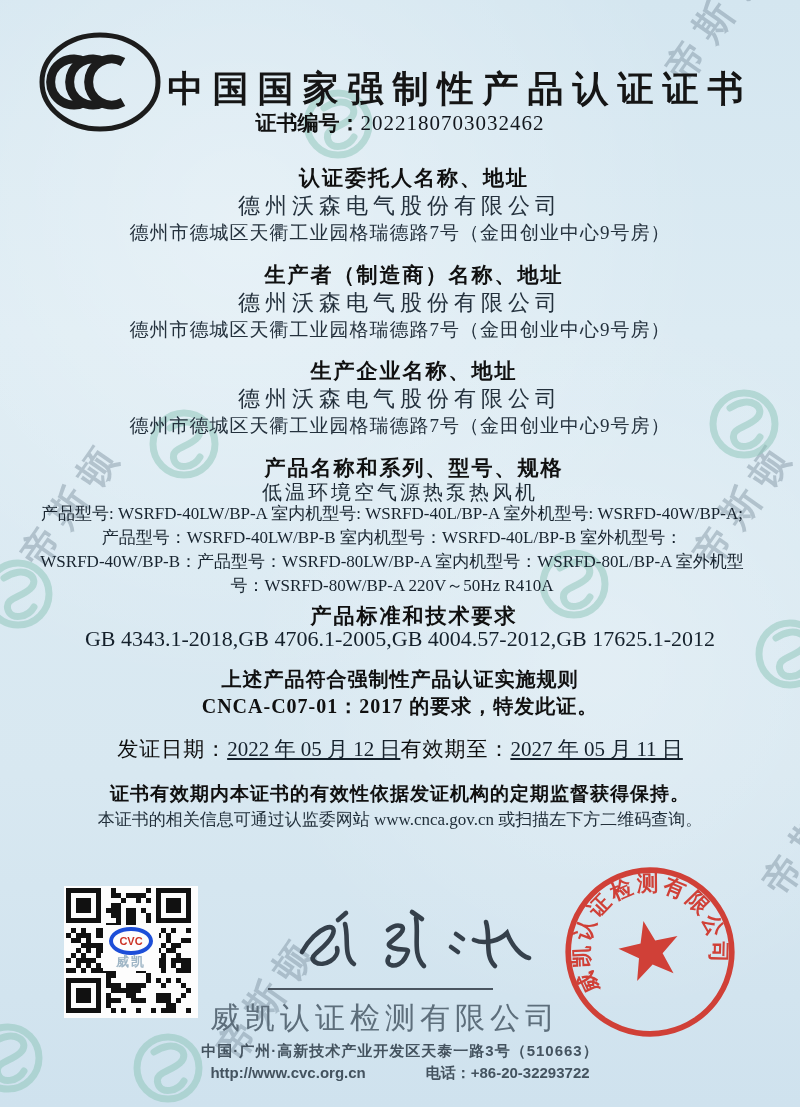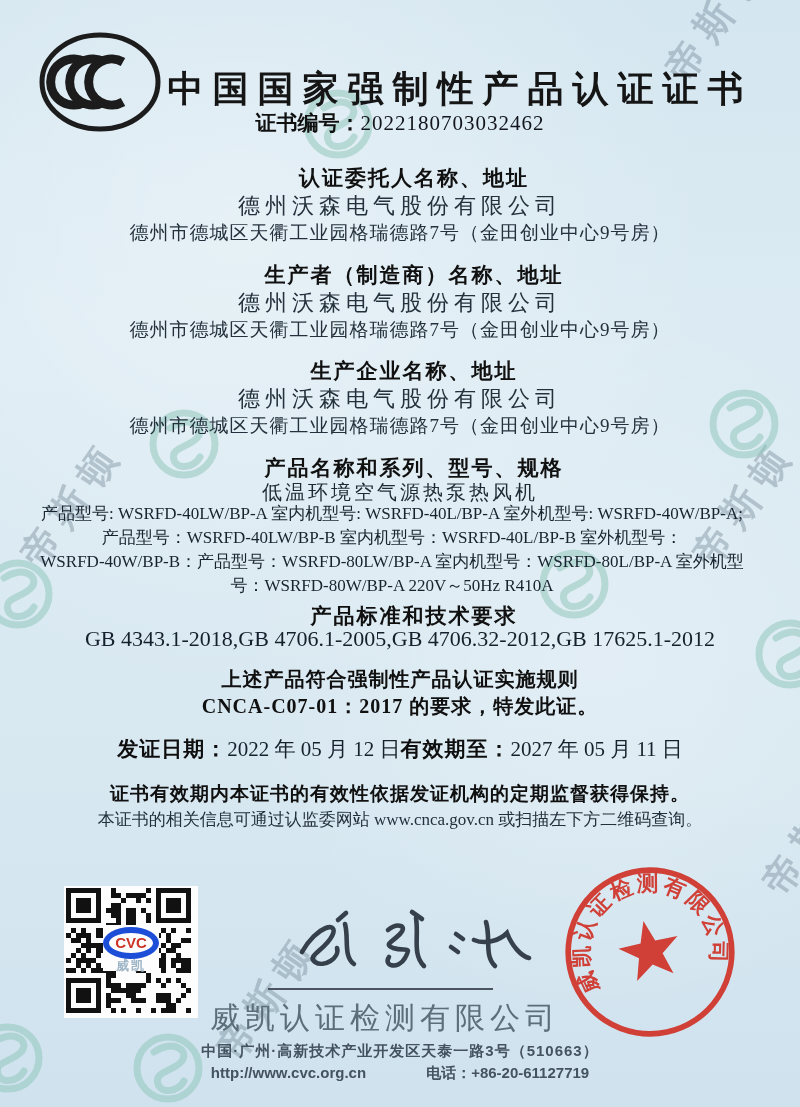"GB 4343.1-2018,GB 4706.1-2005,GB" div.abs { text: 4706.32-2012,GB -> 4004.57-2012,GB }
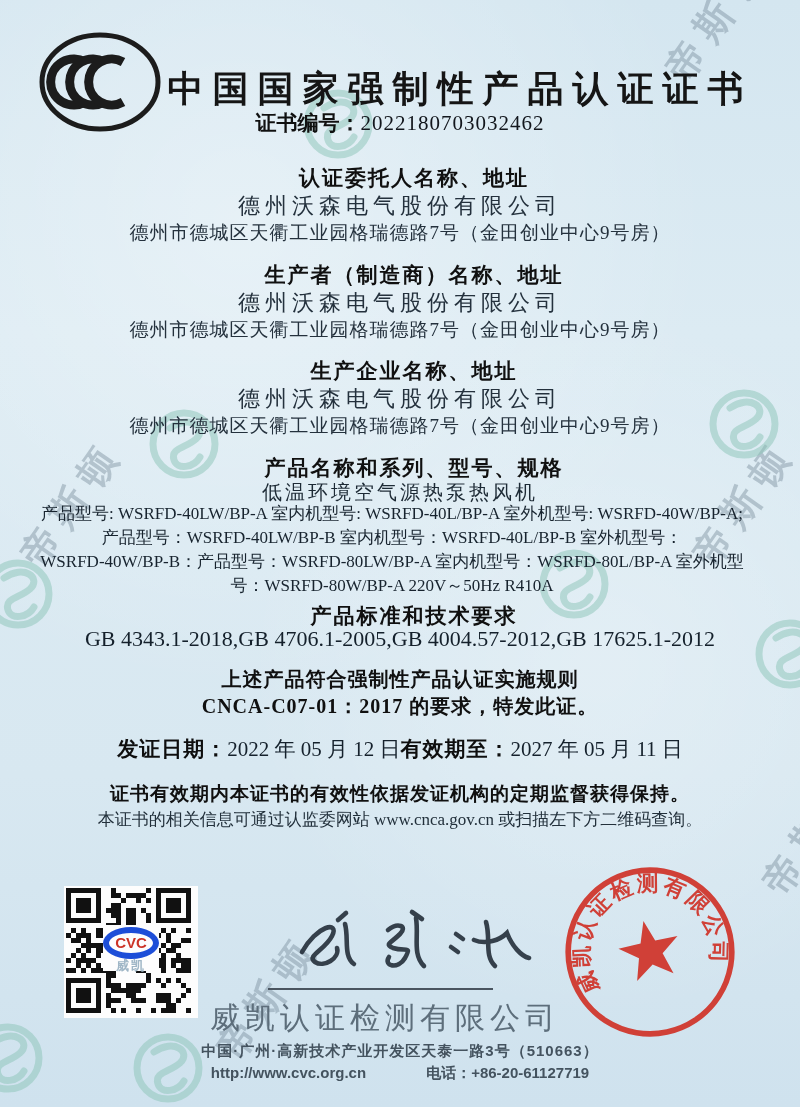"发证日期：" .dates b { font-weight: bold -> normal }
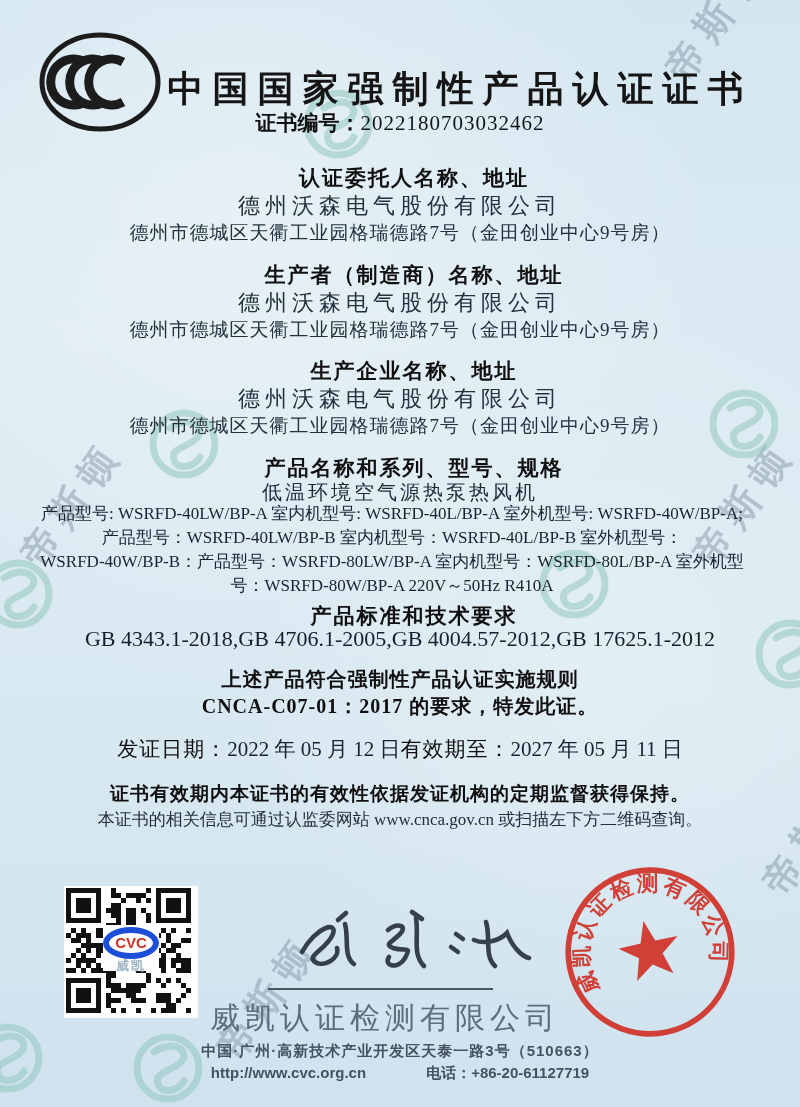"2022 年 05 月 12" .dates span.v { text-decoration: none -> underline }
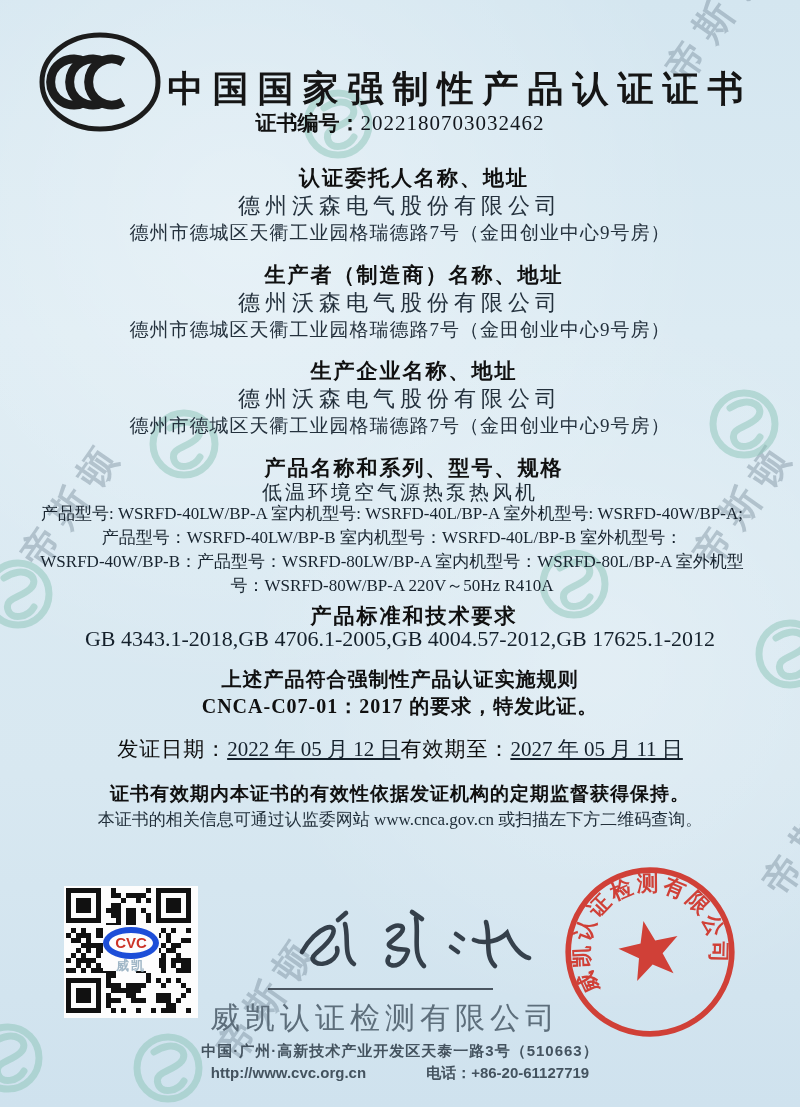"CVC" .qr-oval { border: 6px solid #1d4ed8 -> 4px solid #1d4ed8; font-size: 15px -> 11px }
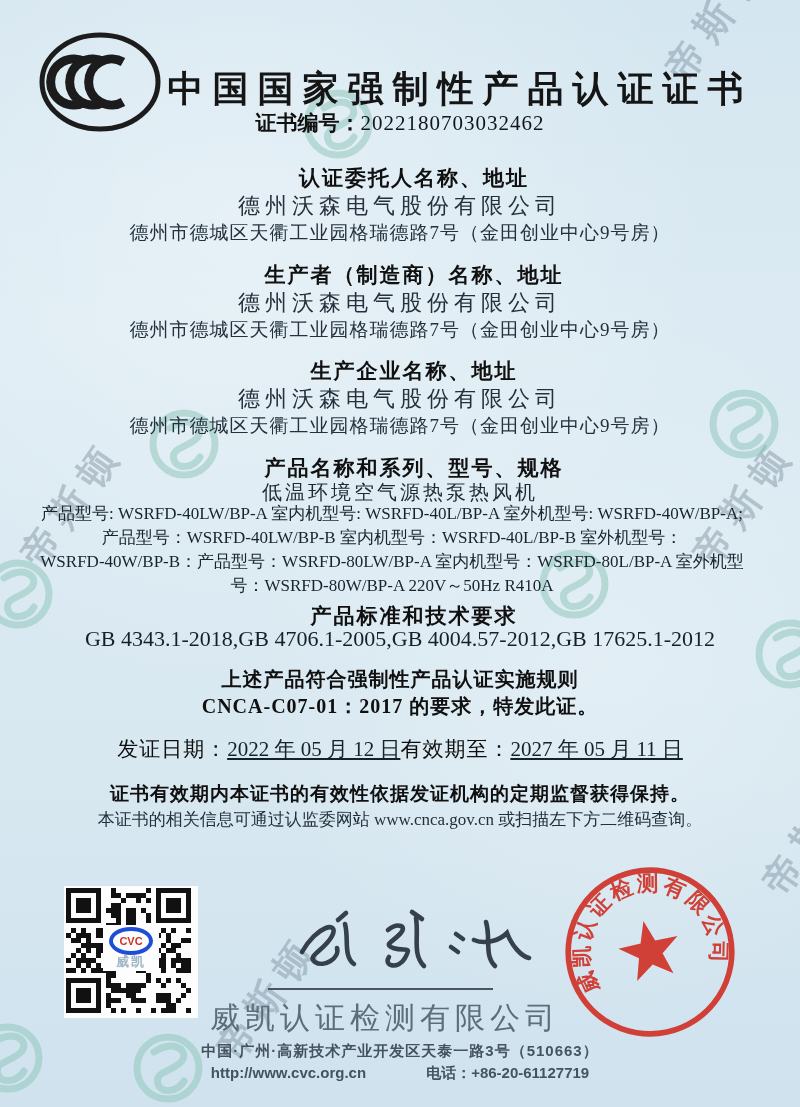"+86-20-61127719" span { text: +86-20-61127719 -> +86-20-32293722 }
